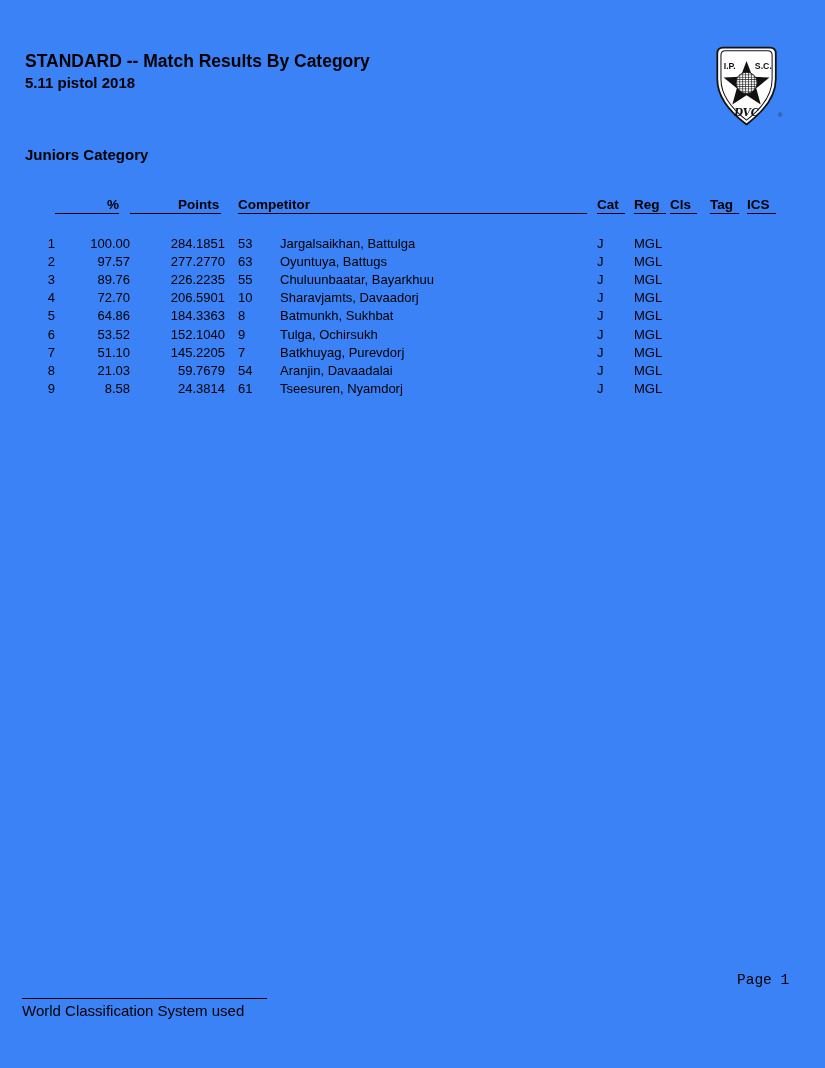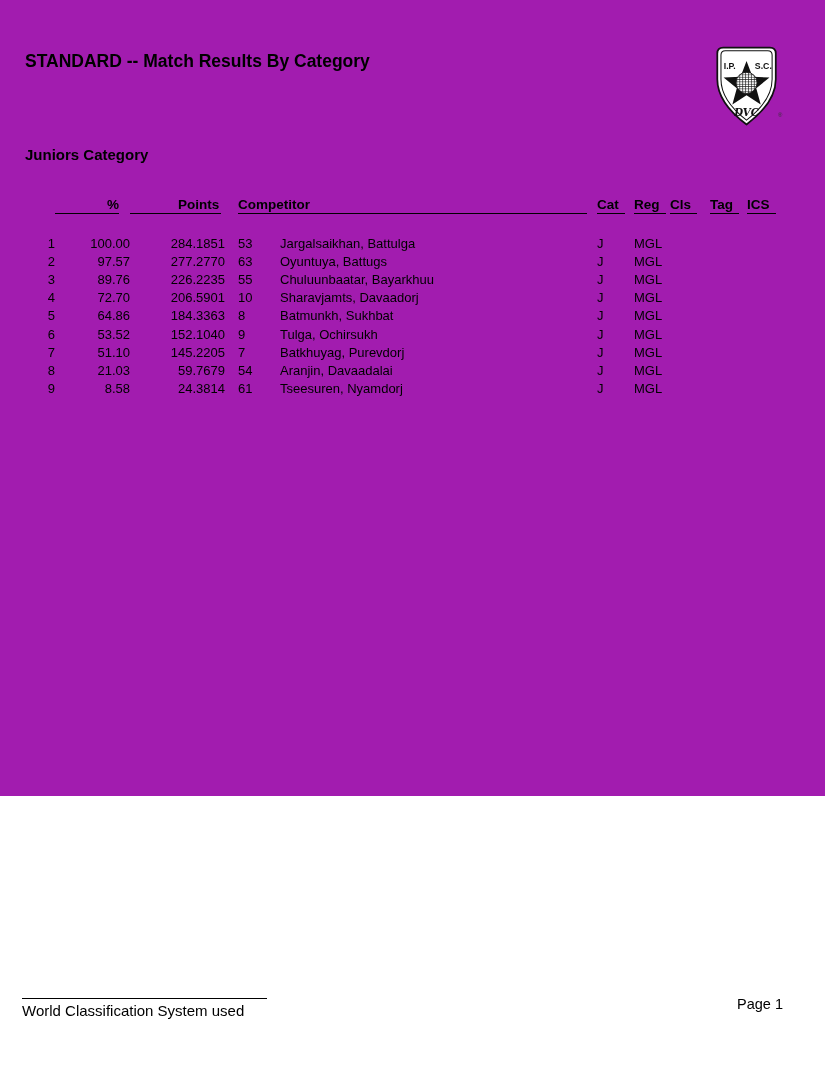"STANDARD -- Match Results By" .page { background: #a21caf -> #3b82f6; height: 796px -> 1068px }
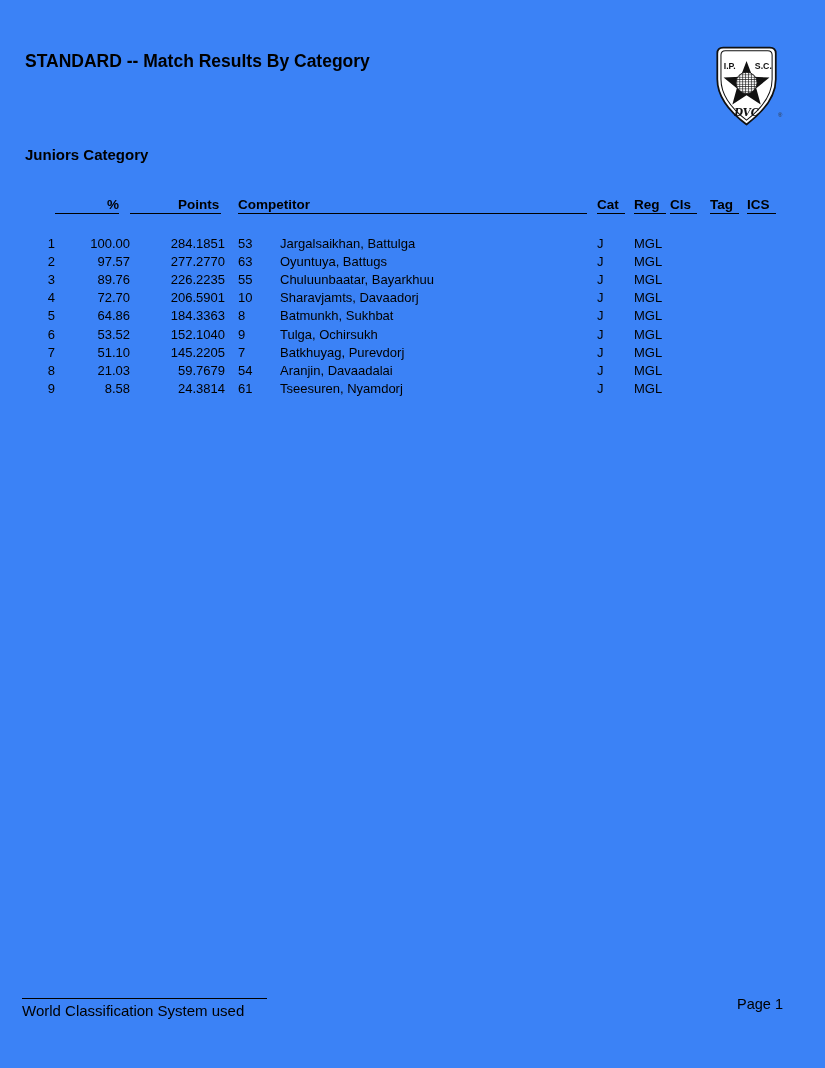"5.11 pistol 2018" div.doc-subtitle { html: none -> <div>5.11 pistol 2018</div> }
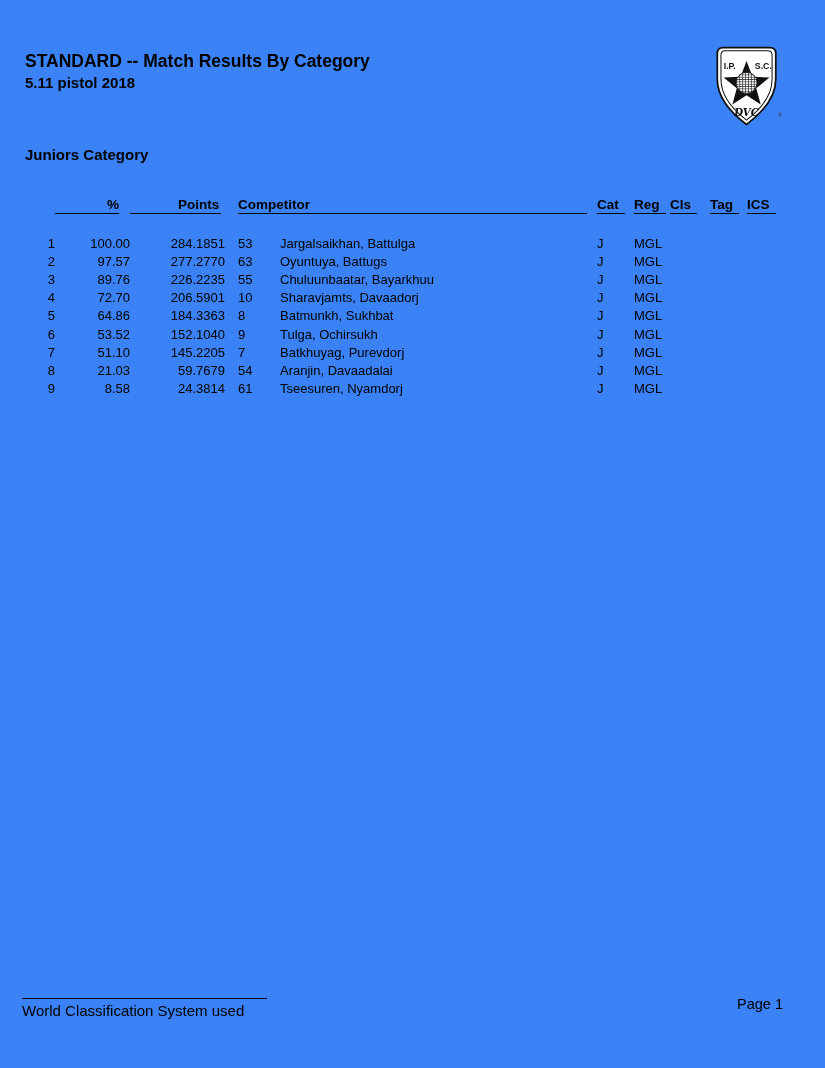"Page 1" .page-number { font-family: none -> Liberation Mono, monospace; top: 996px -> 972px }
